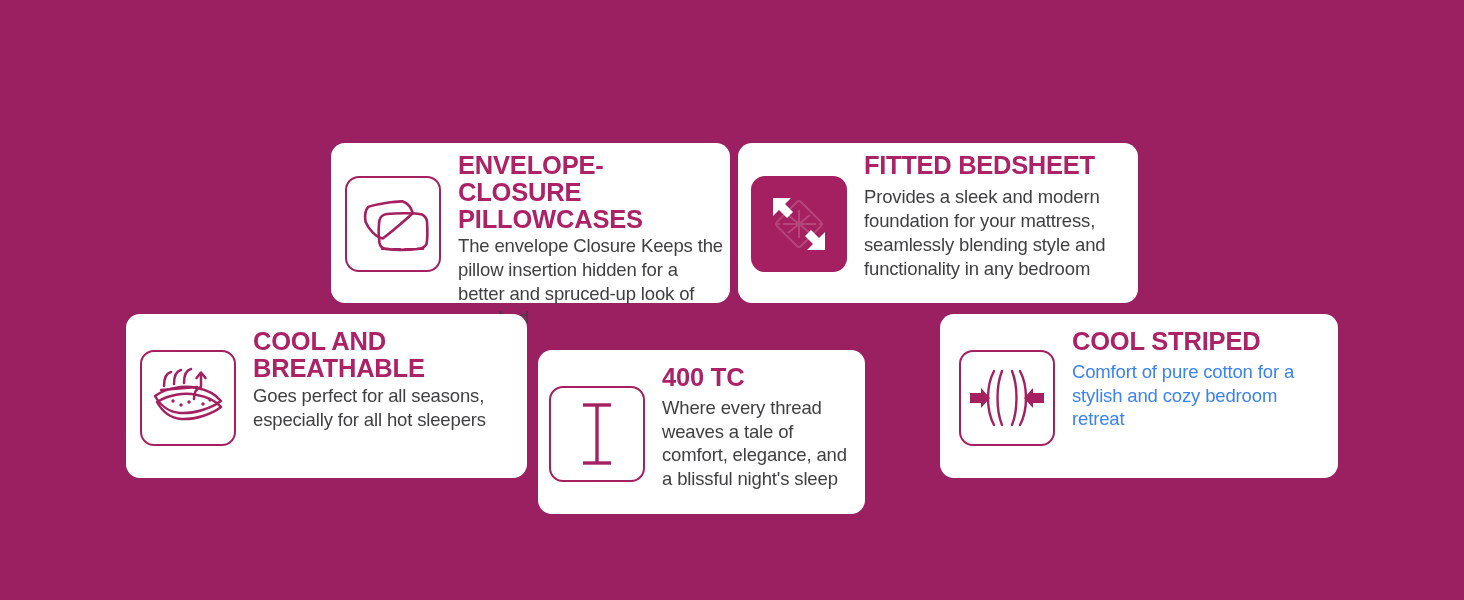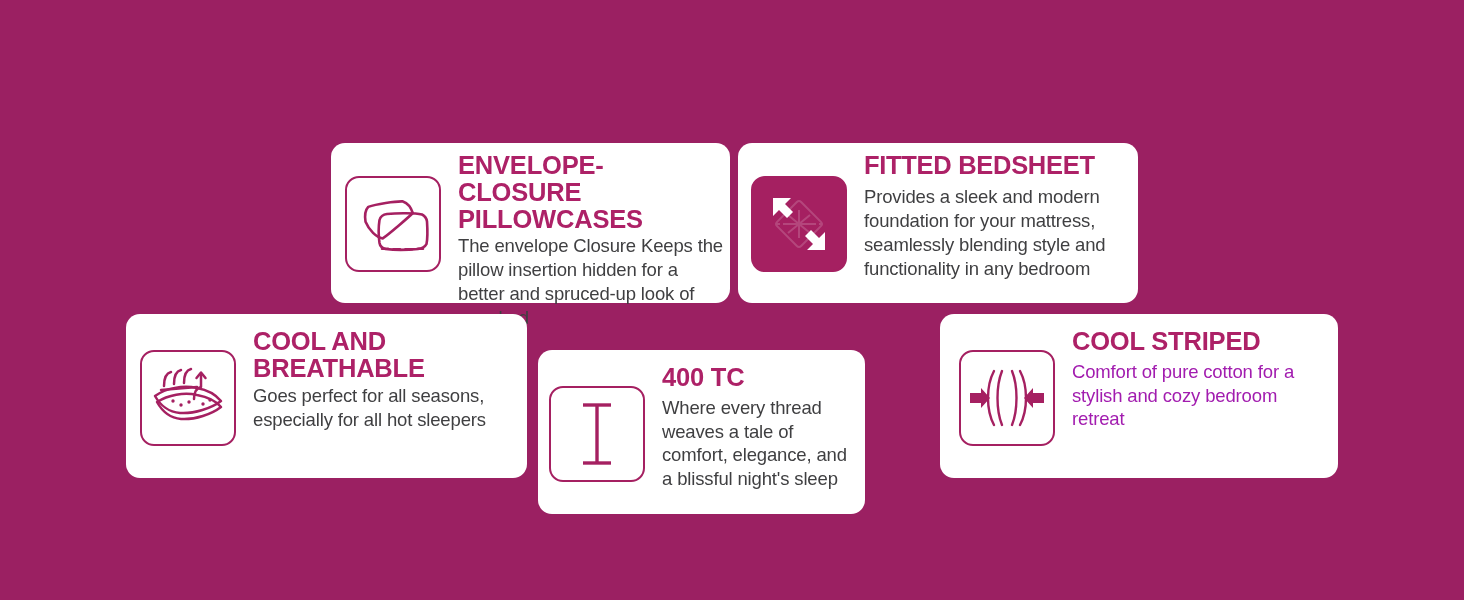"Comfort of pure cotton for" div.card-body { color: #a21caf -> #3b82f6 }
